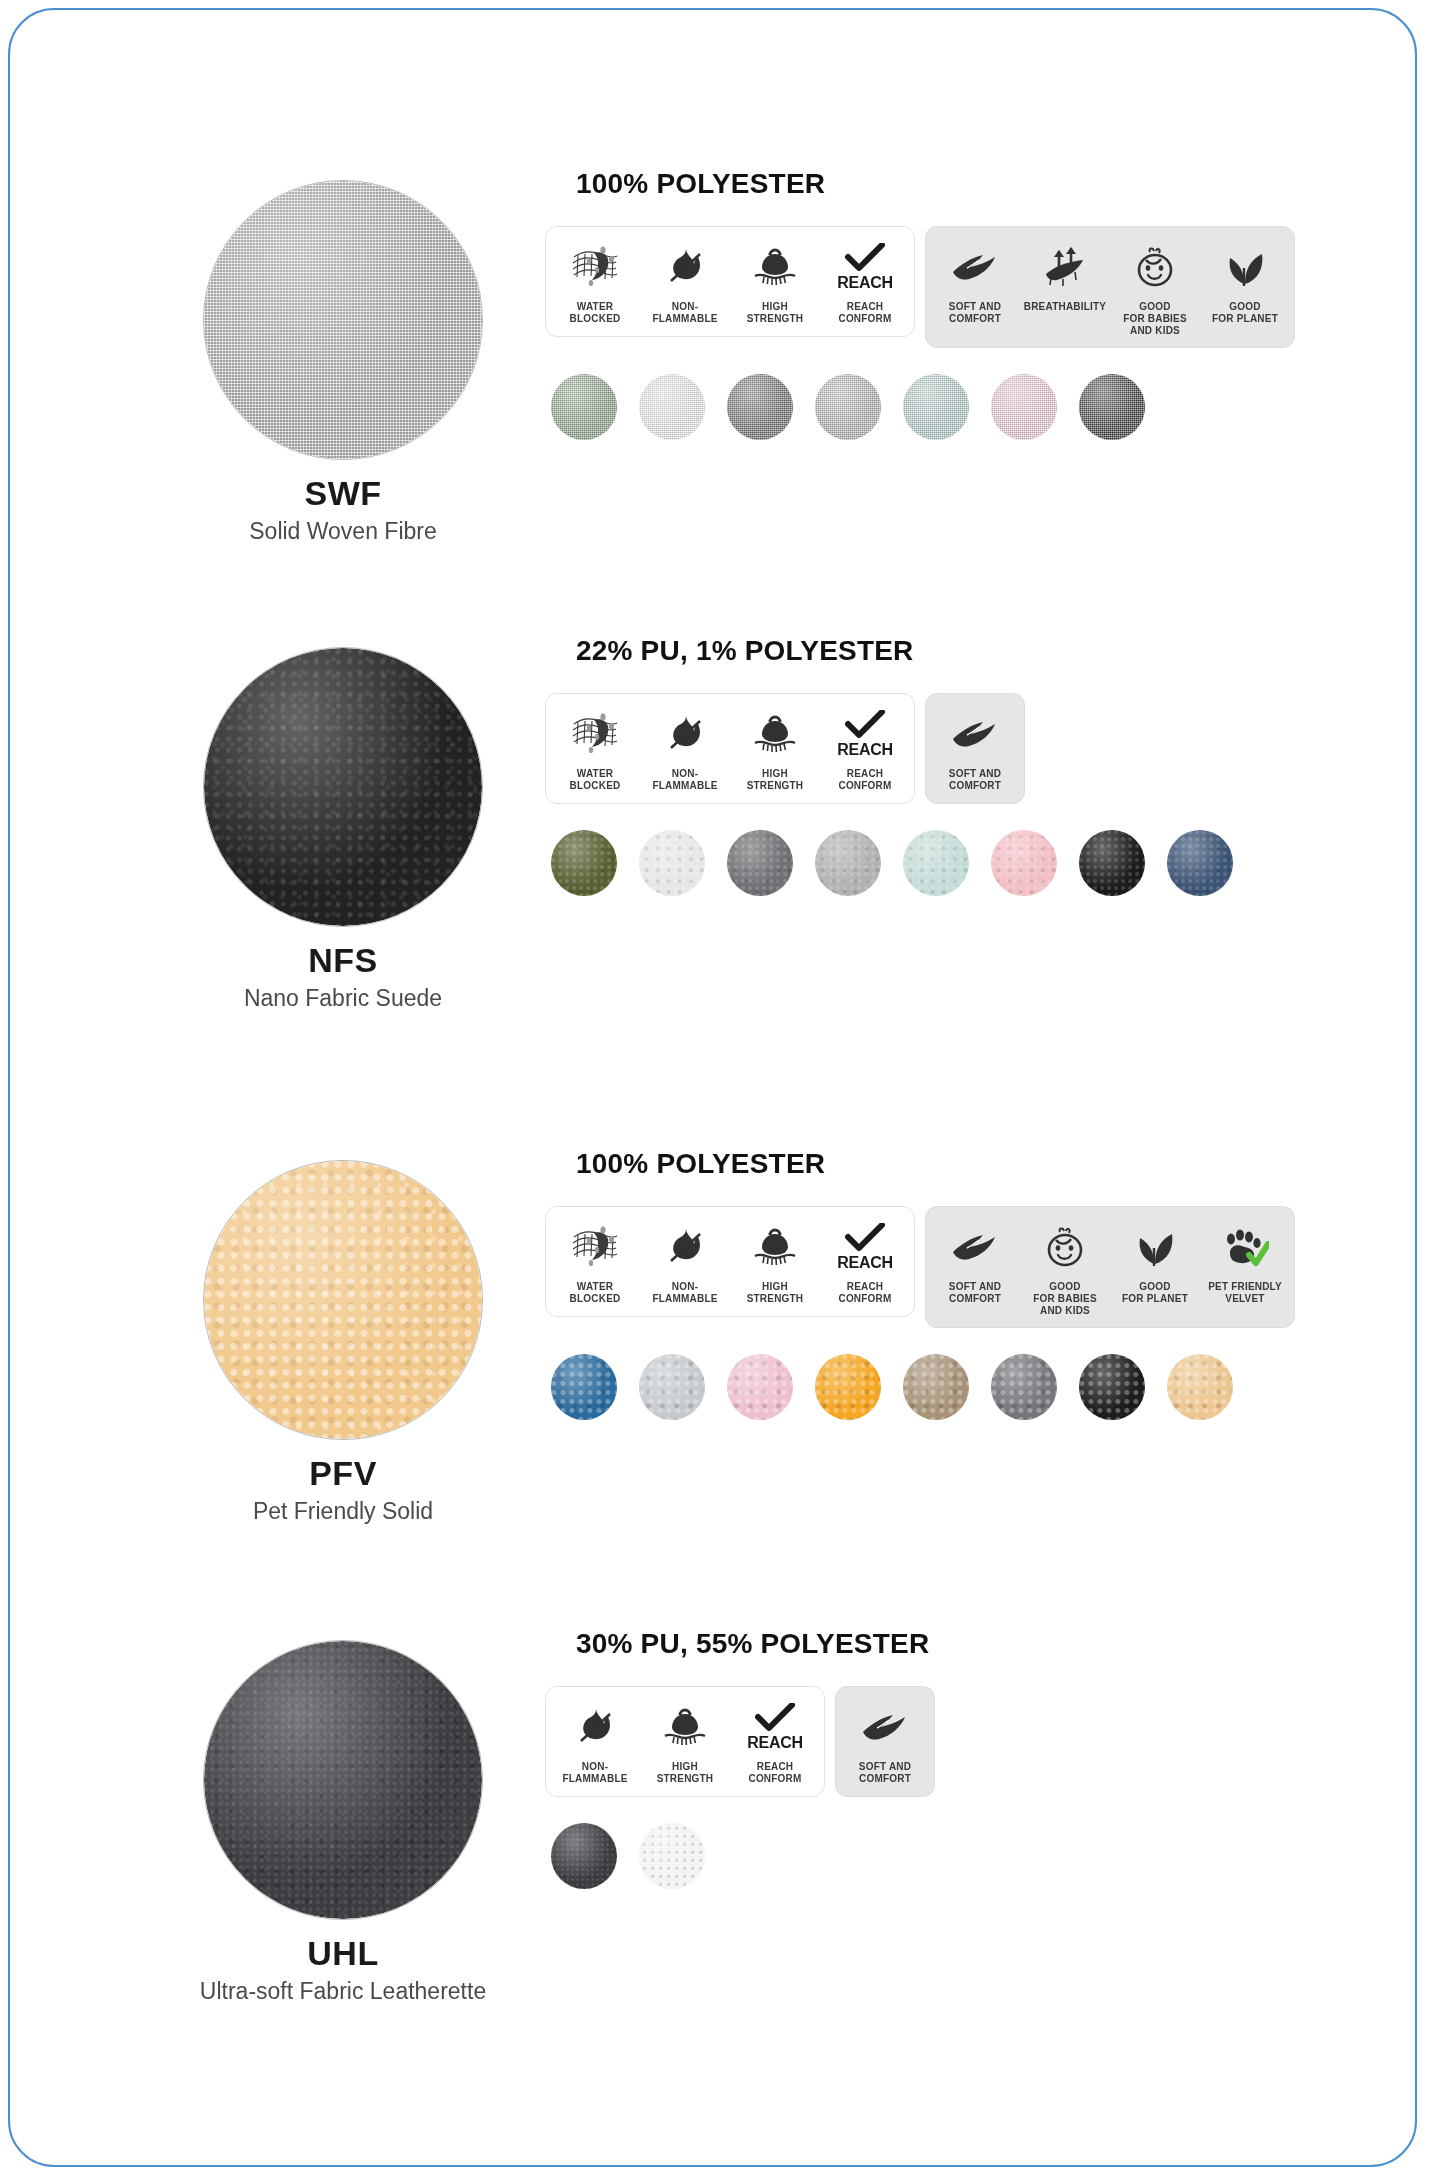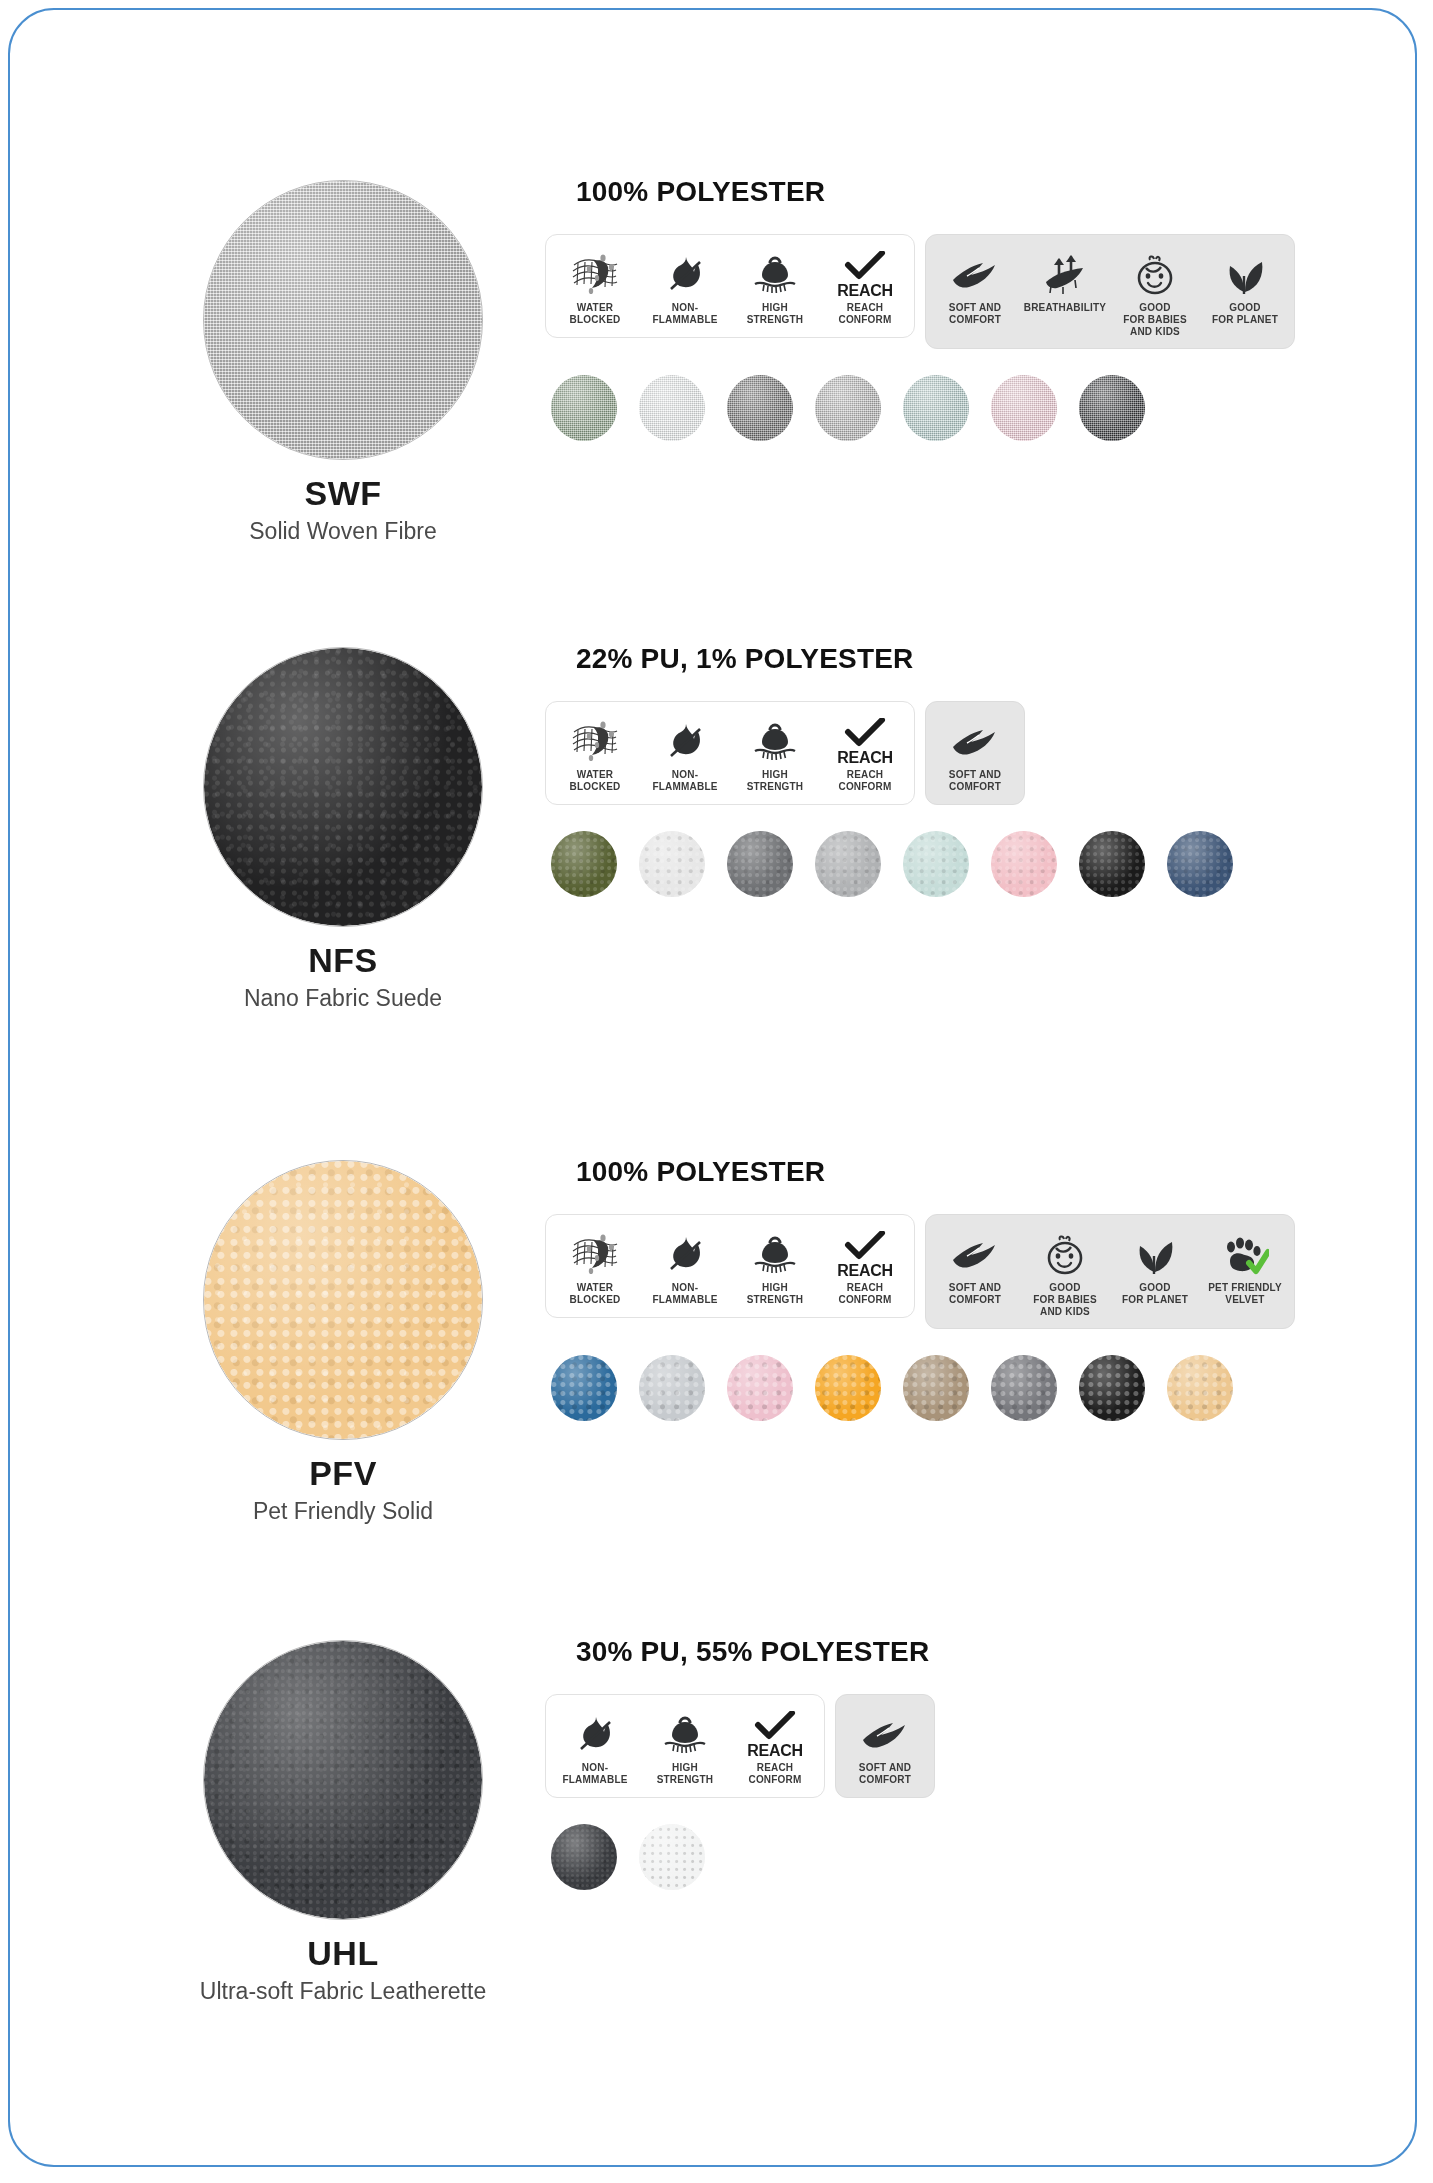"100% POLYESTER" .composition { margin: 8px 0 26px 31px -> 0 0 26px 31px }
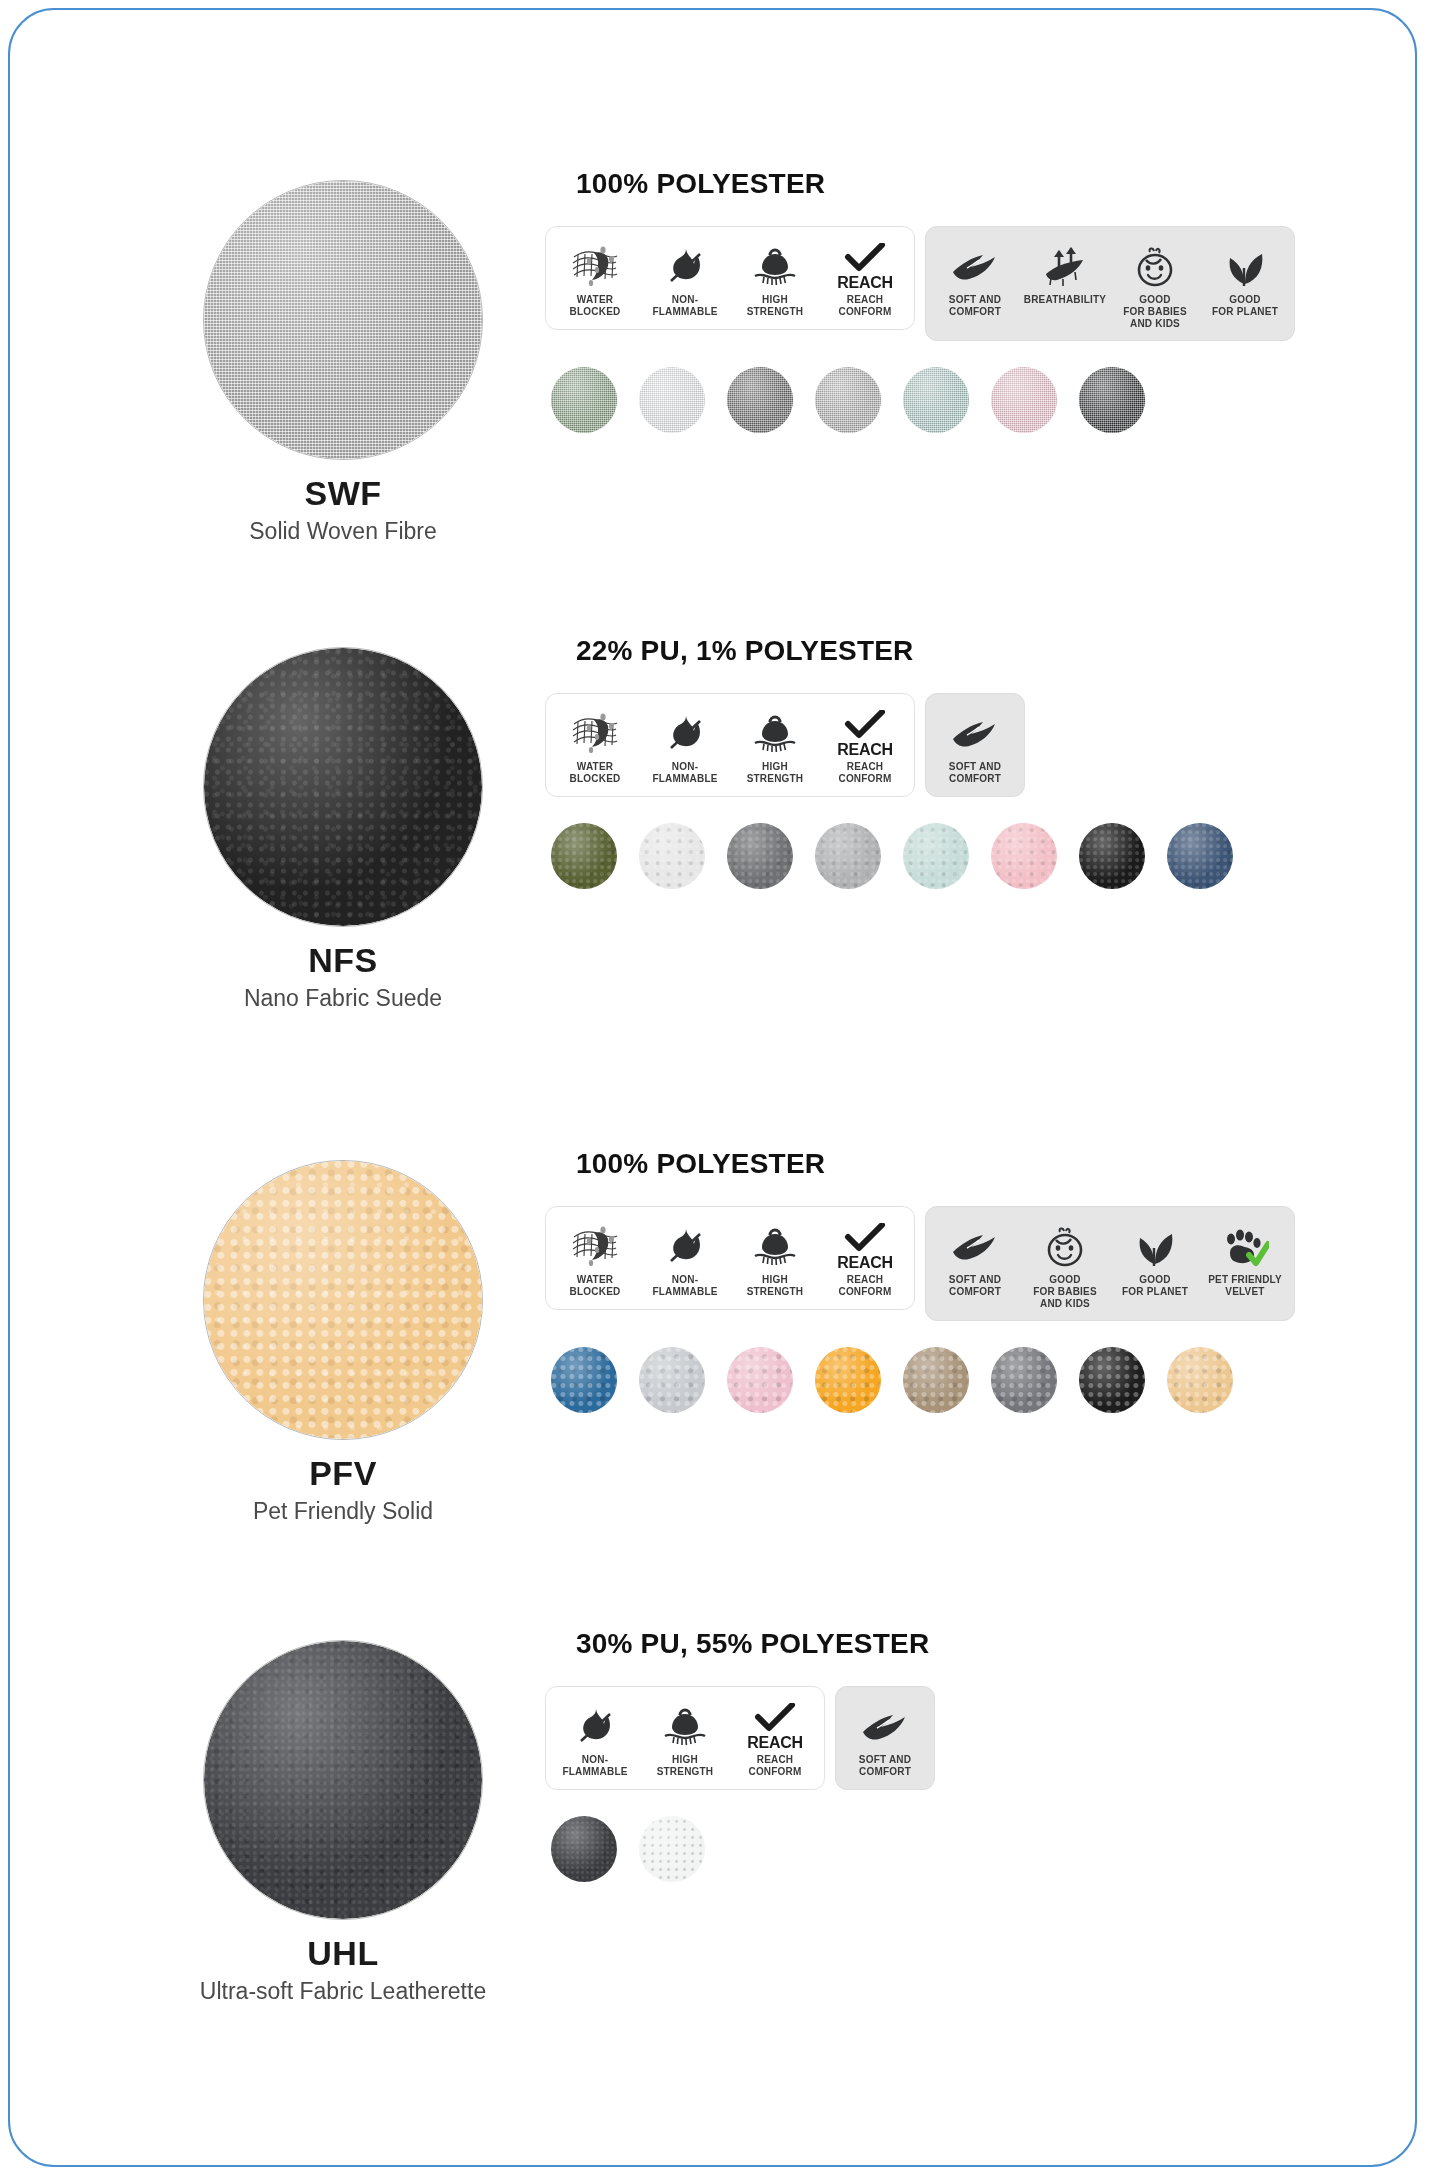"WATER" .badge .cap { margin-top: none -> 7px }
